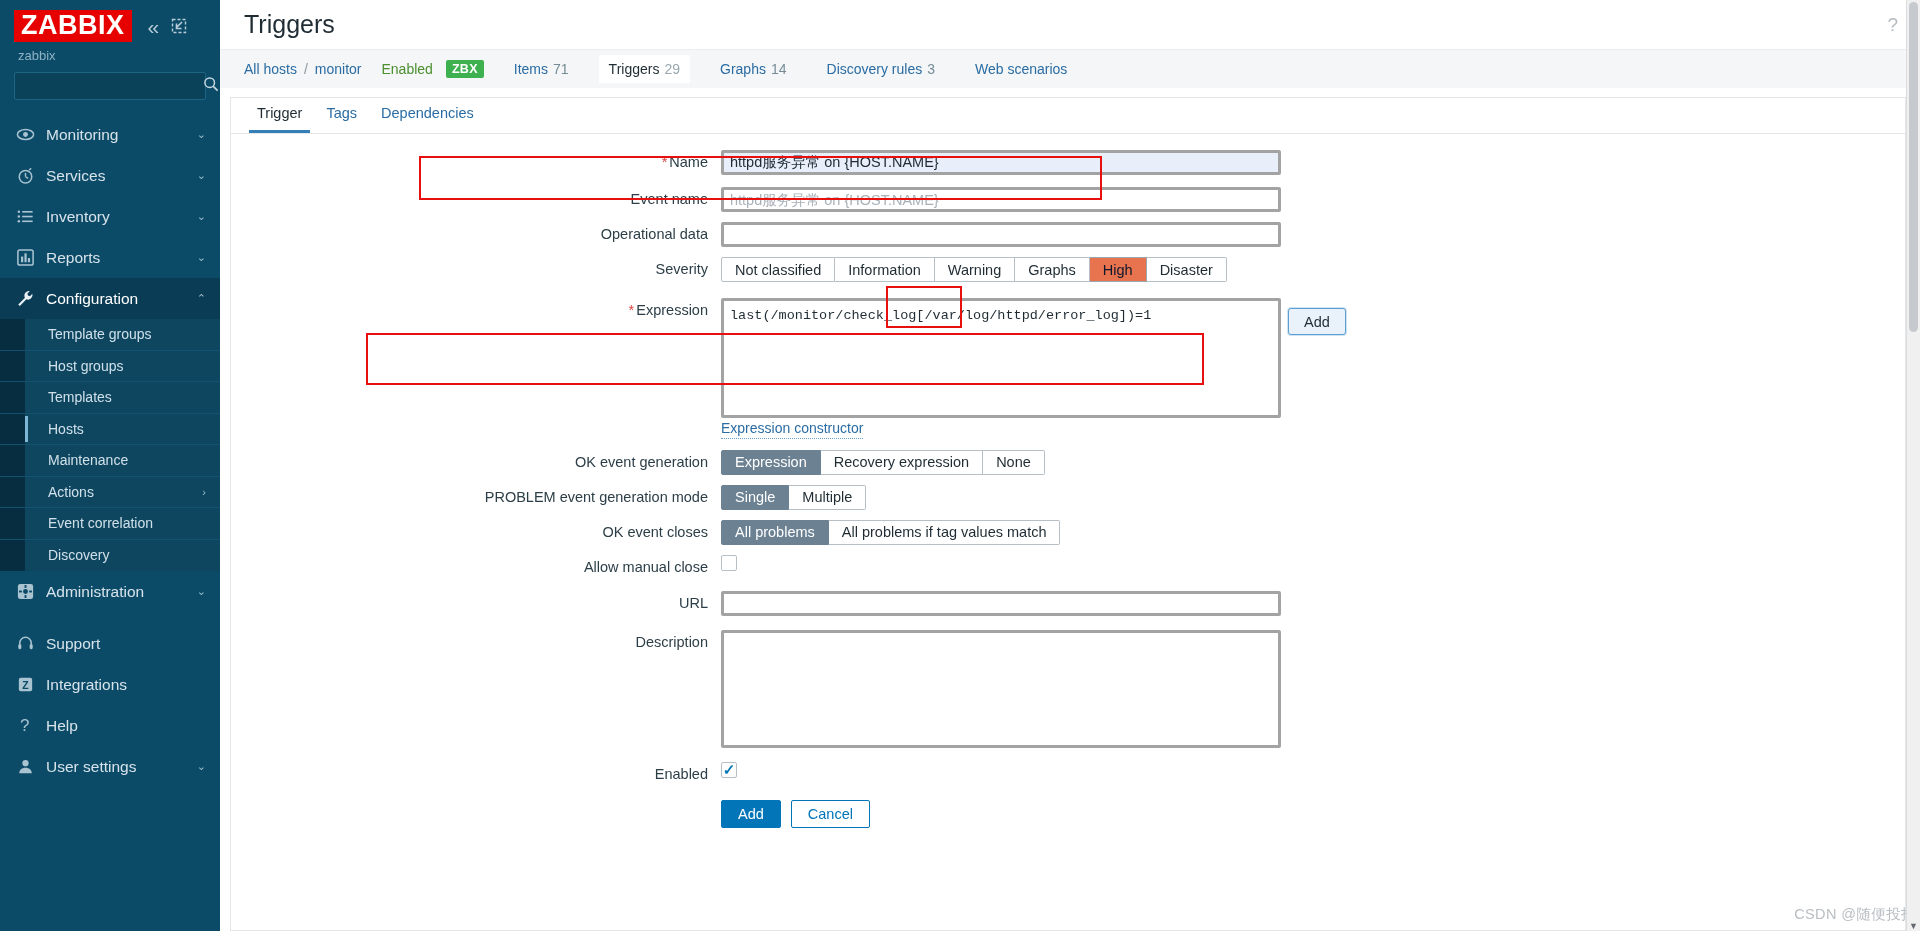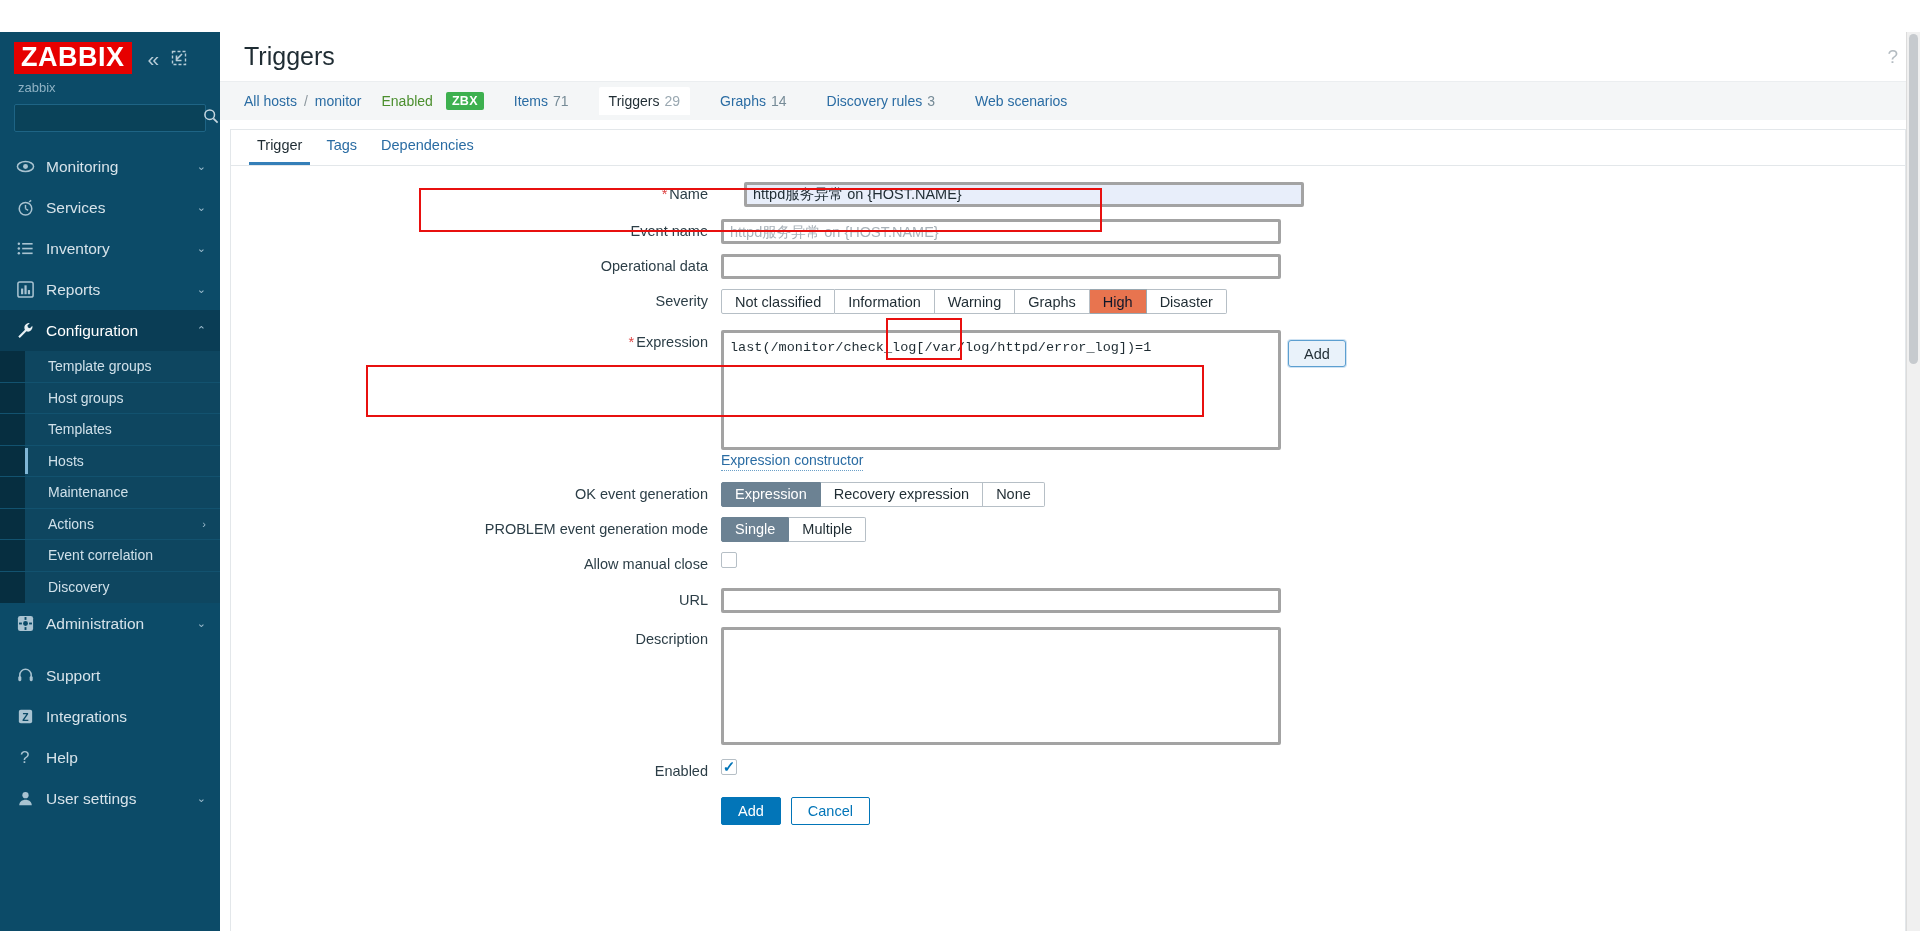"ZABBIX" #app { margin-top: 32px -> none }
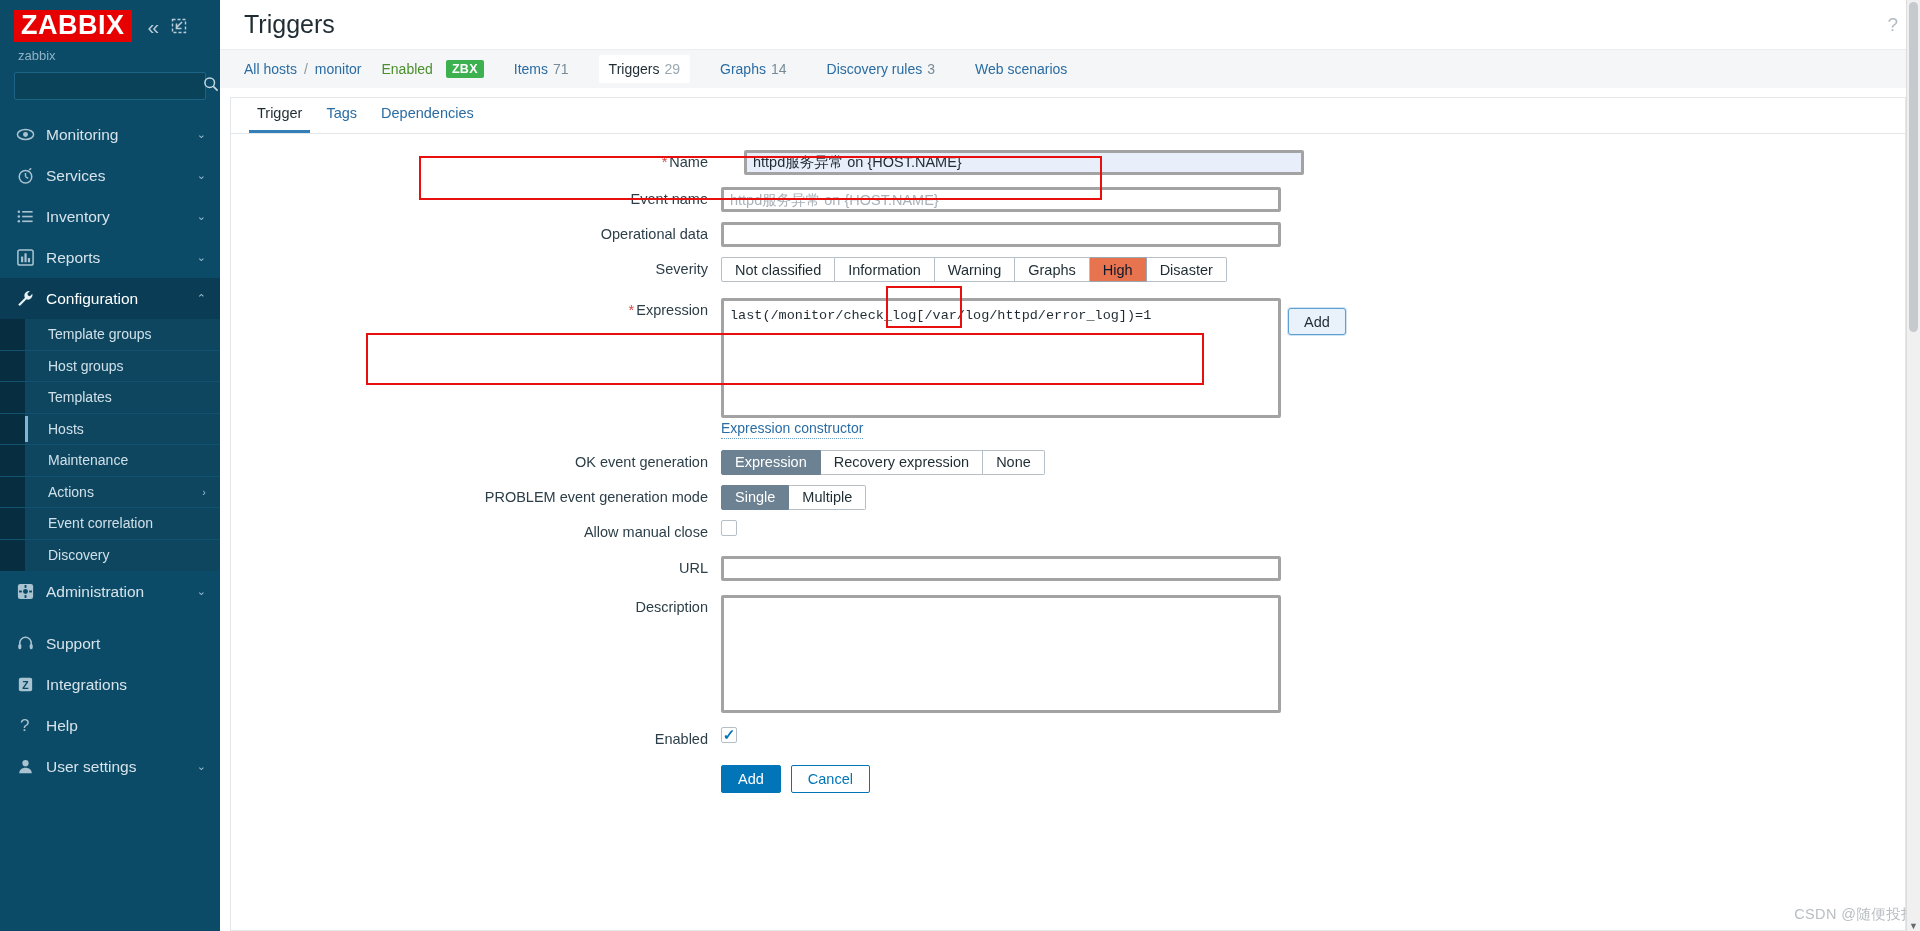"* Name" div.row { gap: 23px -> none }
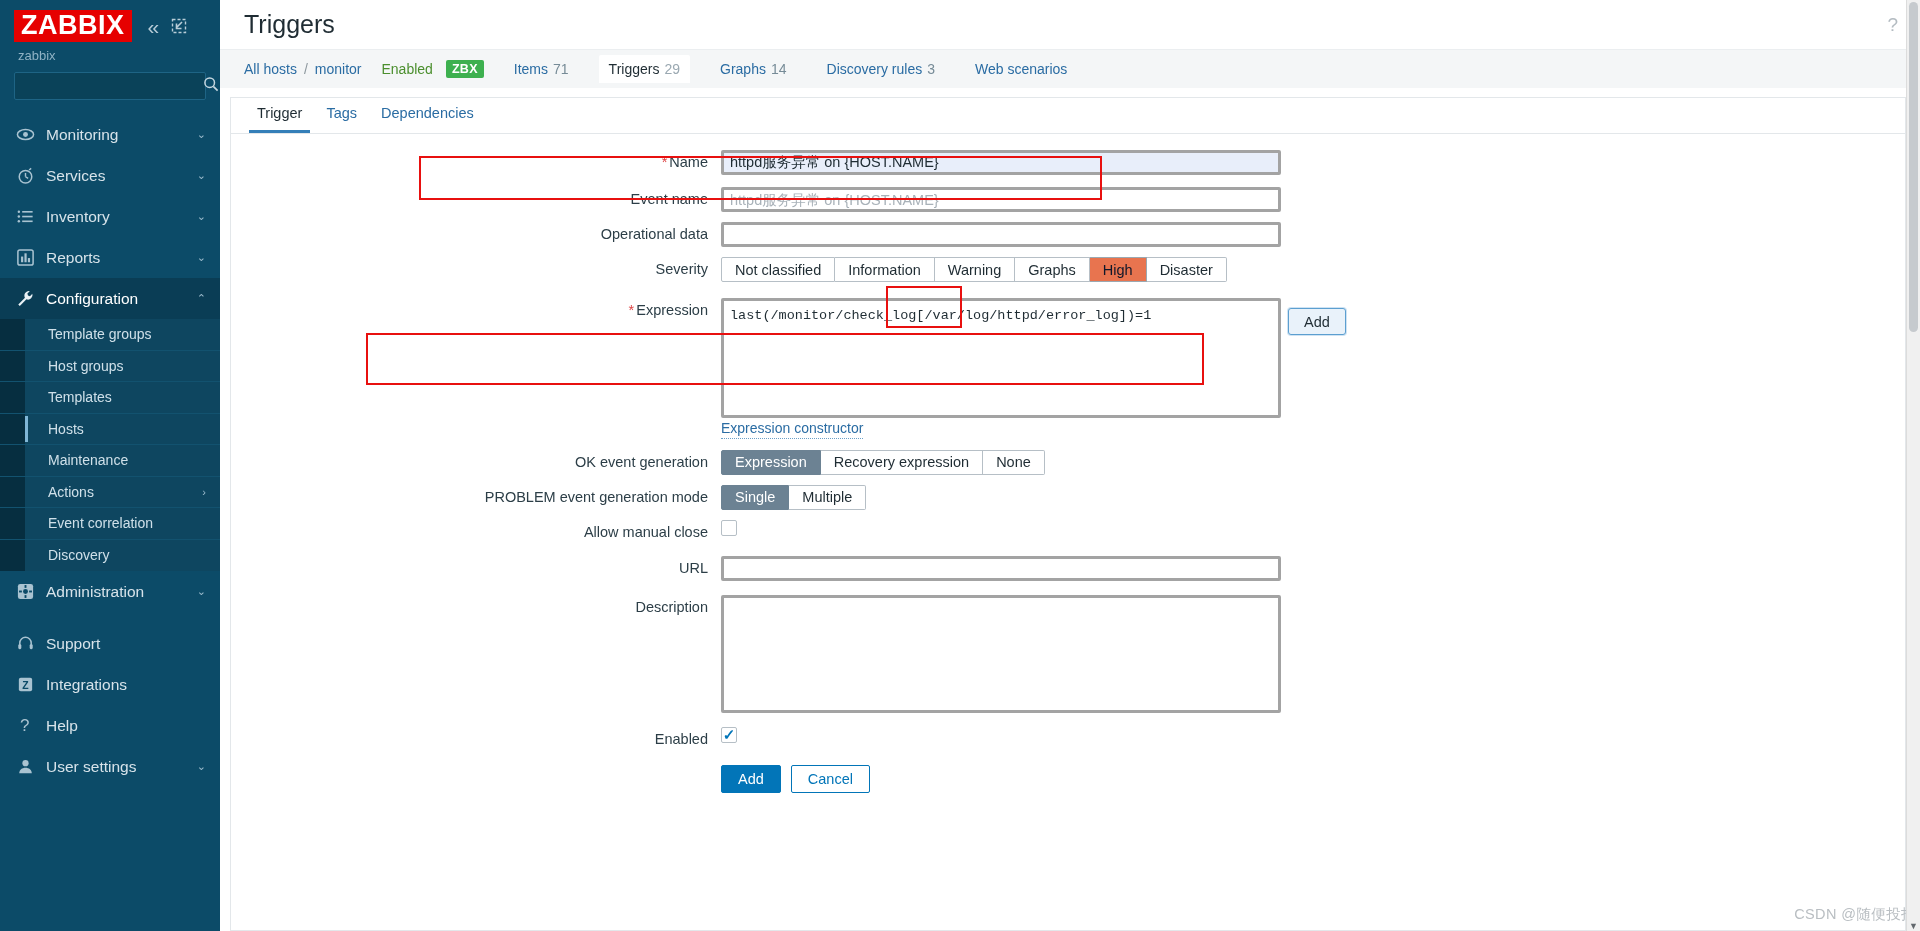"OK event closes" div.row { html: none -> <div> <div>OK event closes</div> <div> <div>All problems</div> <div>All problems if tag values match</div> </div> </div> }
